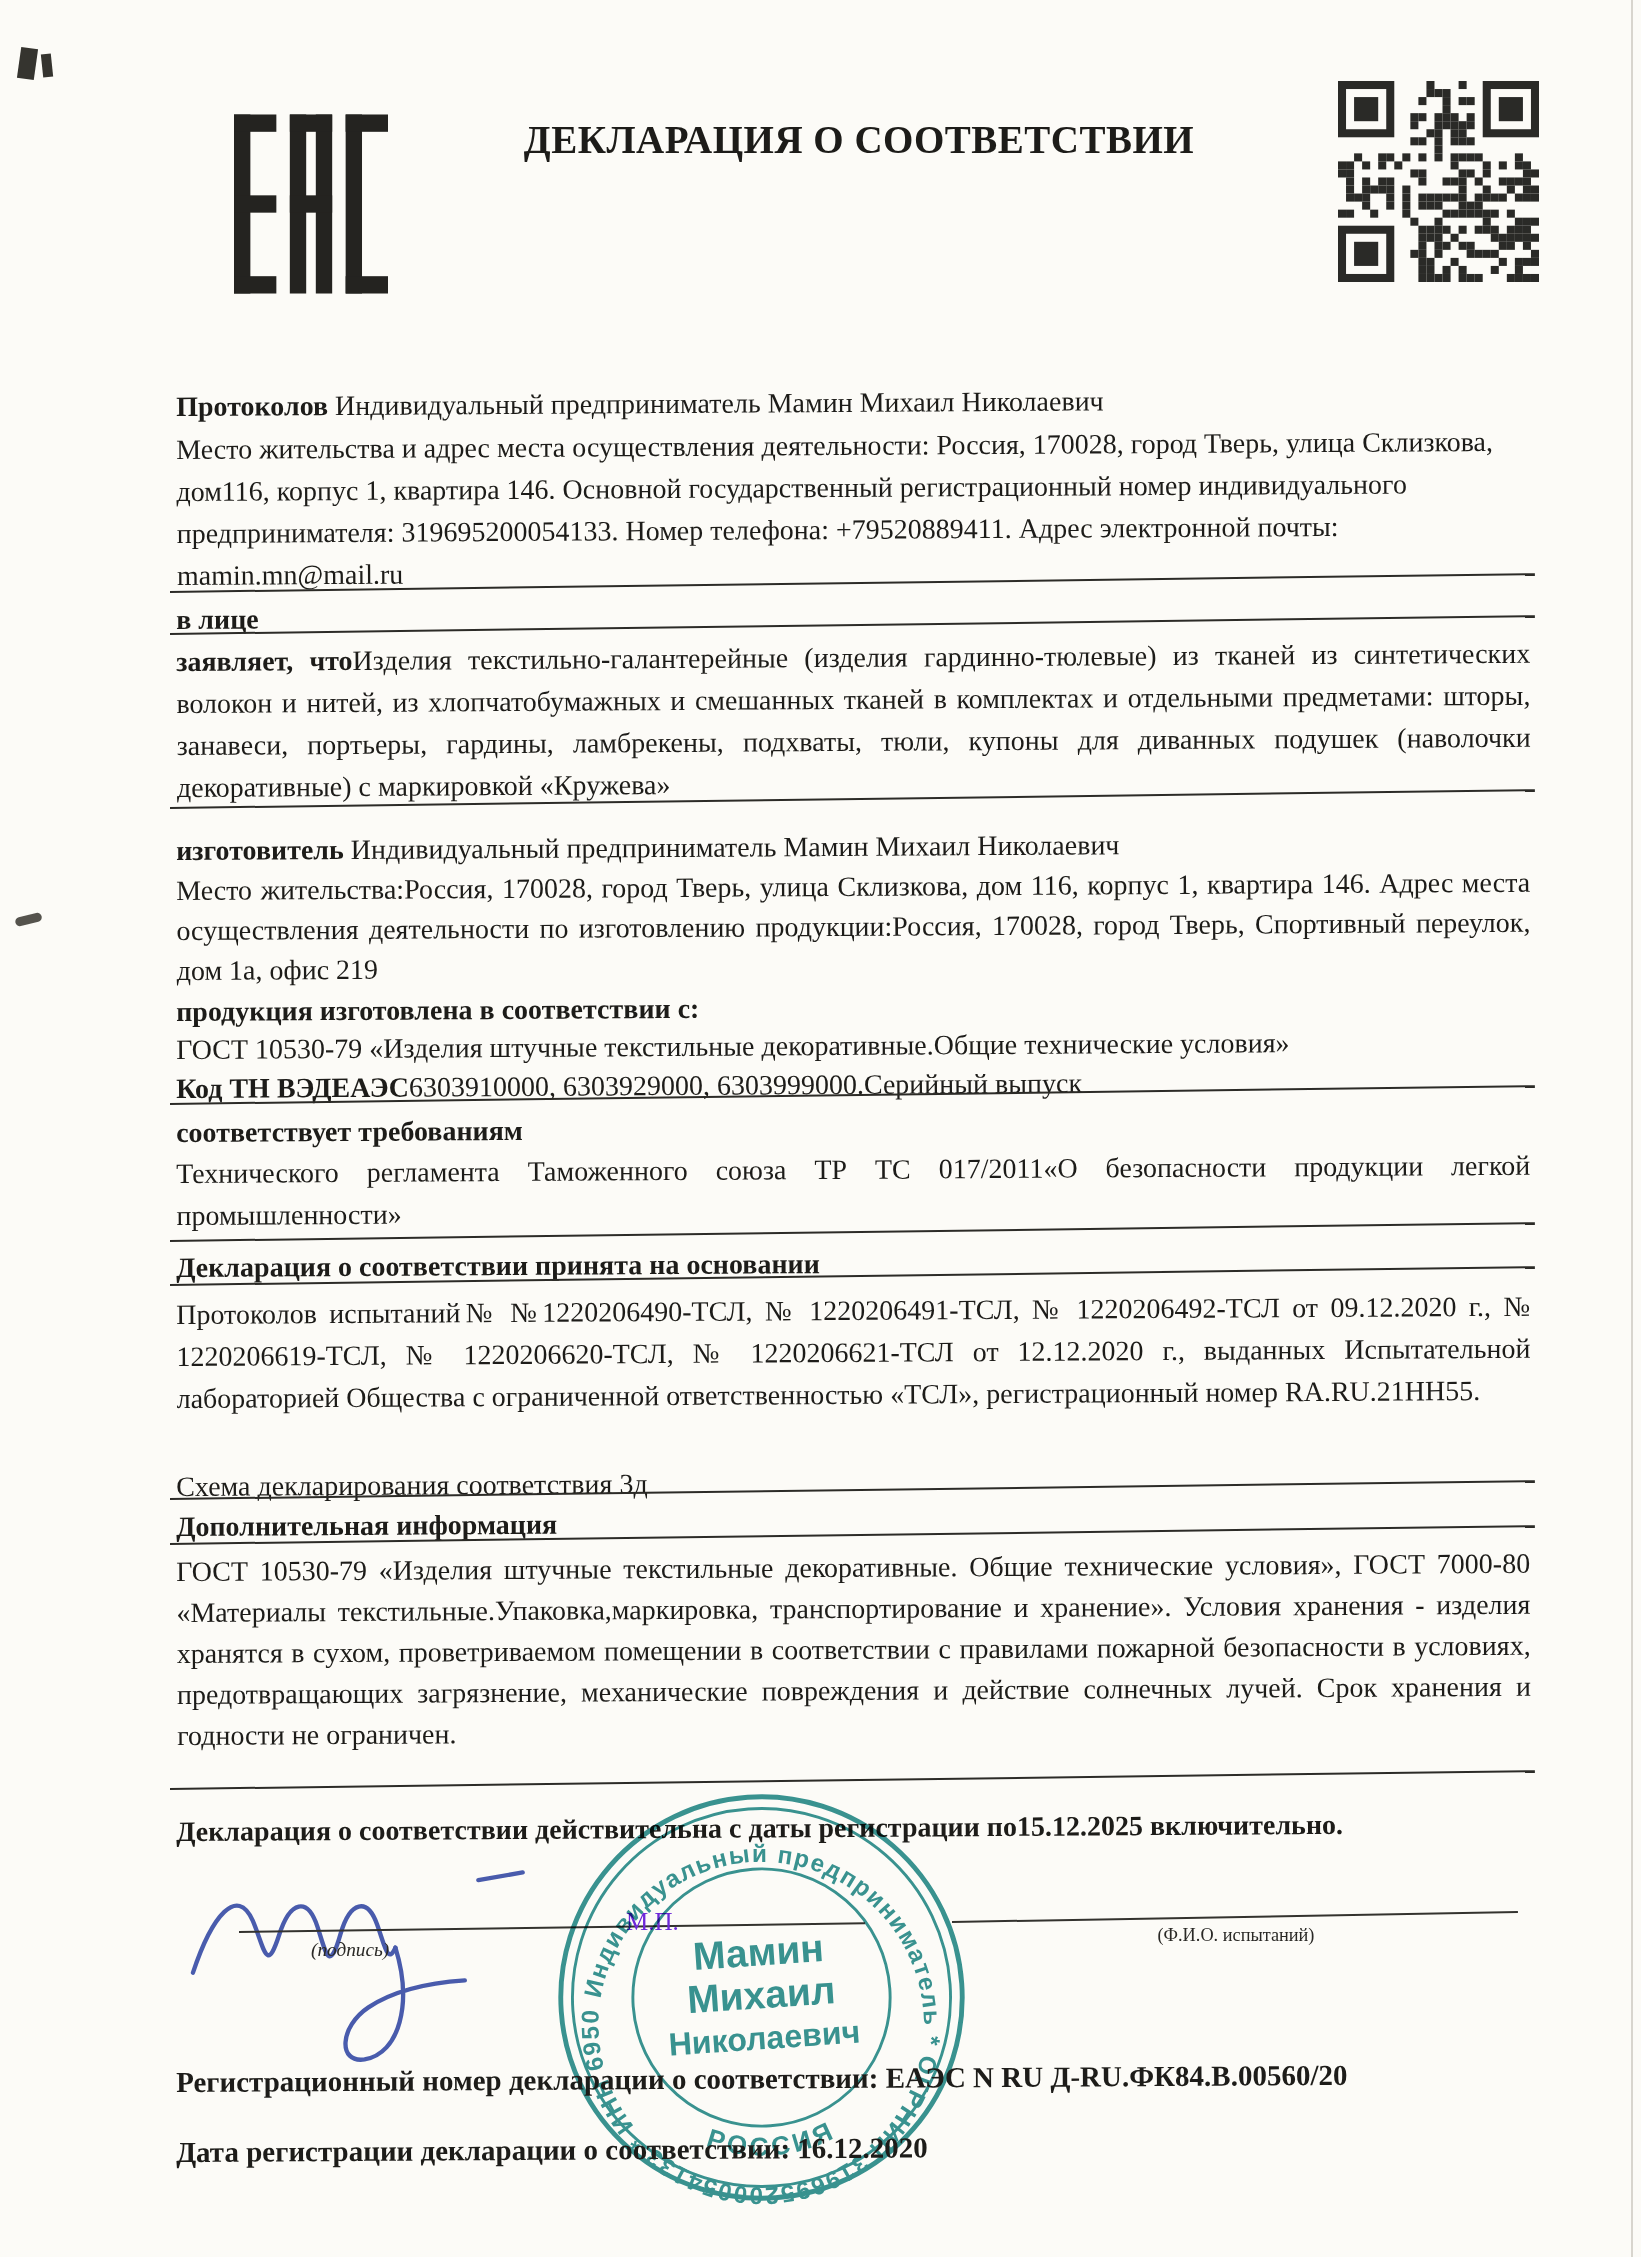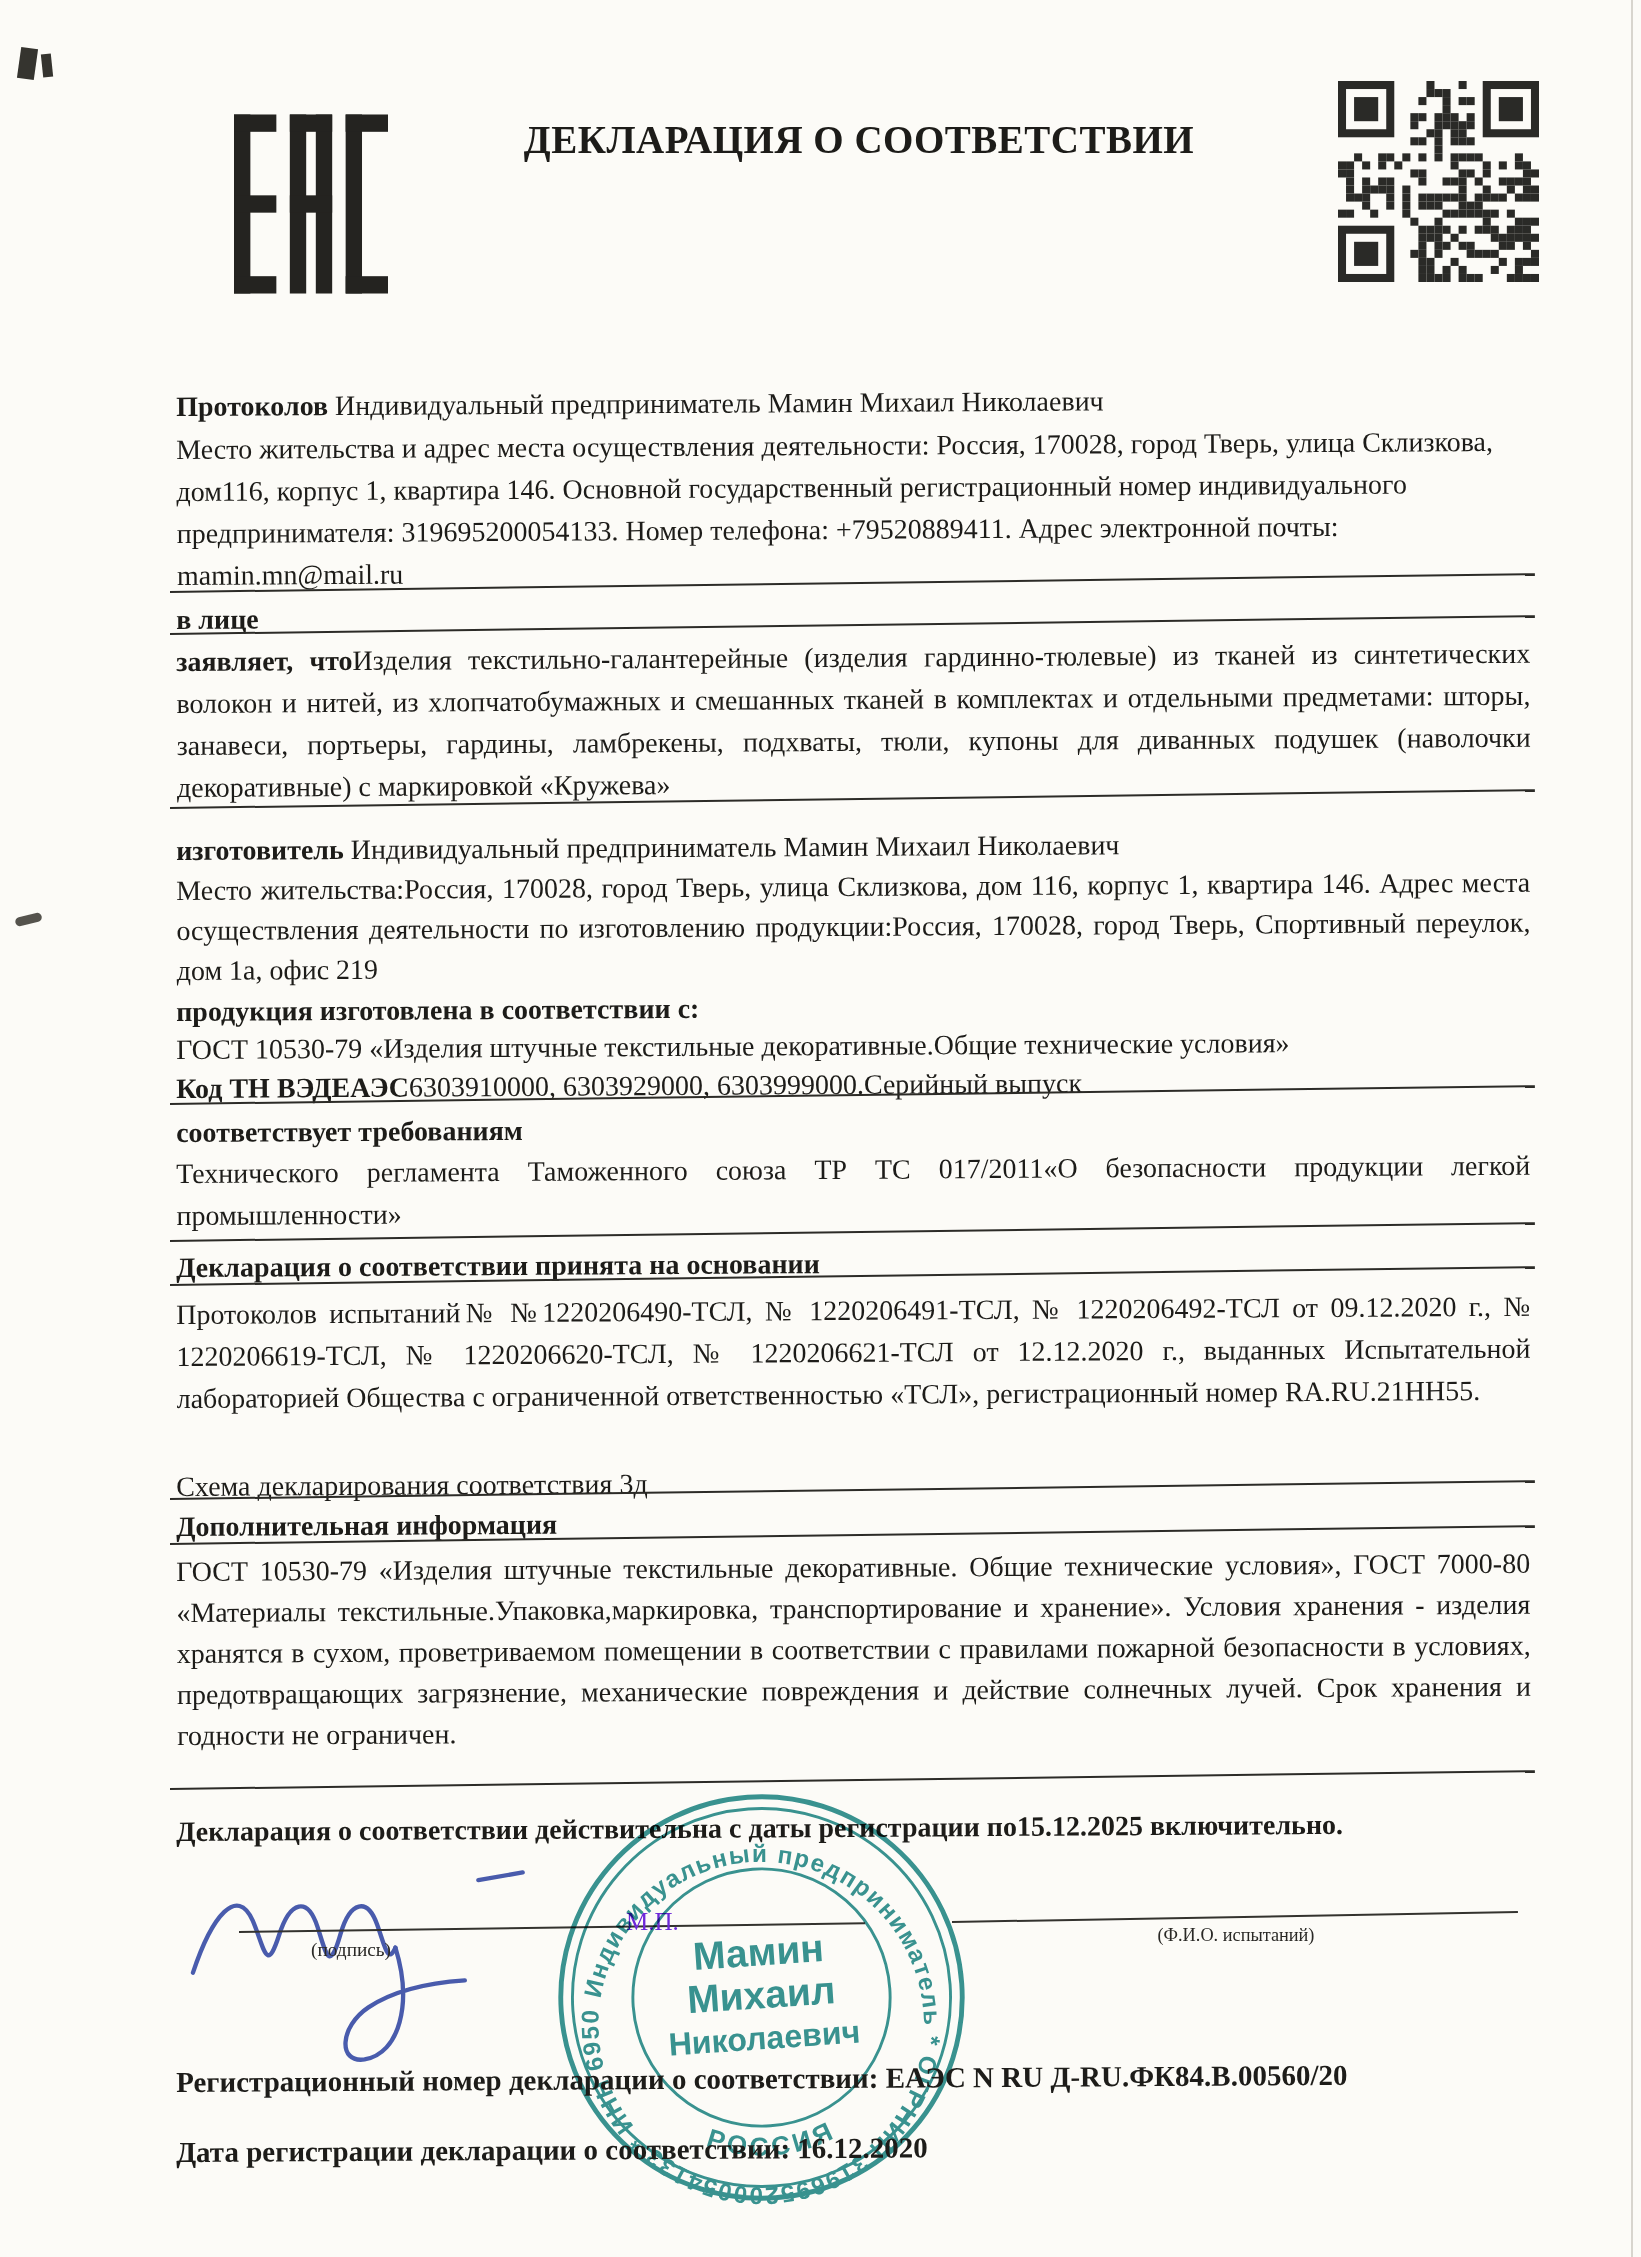"(подпись)" .caption { font-style: none -> italic }
